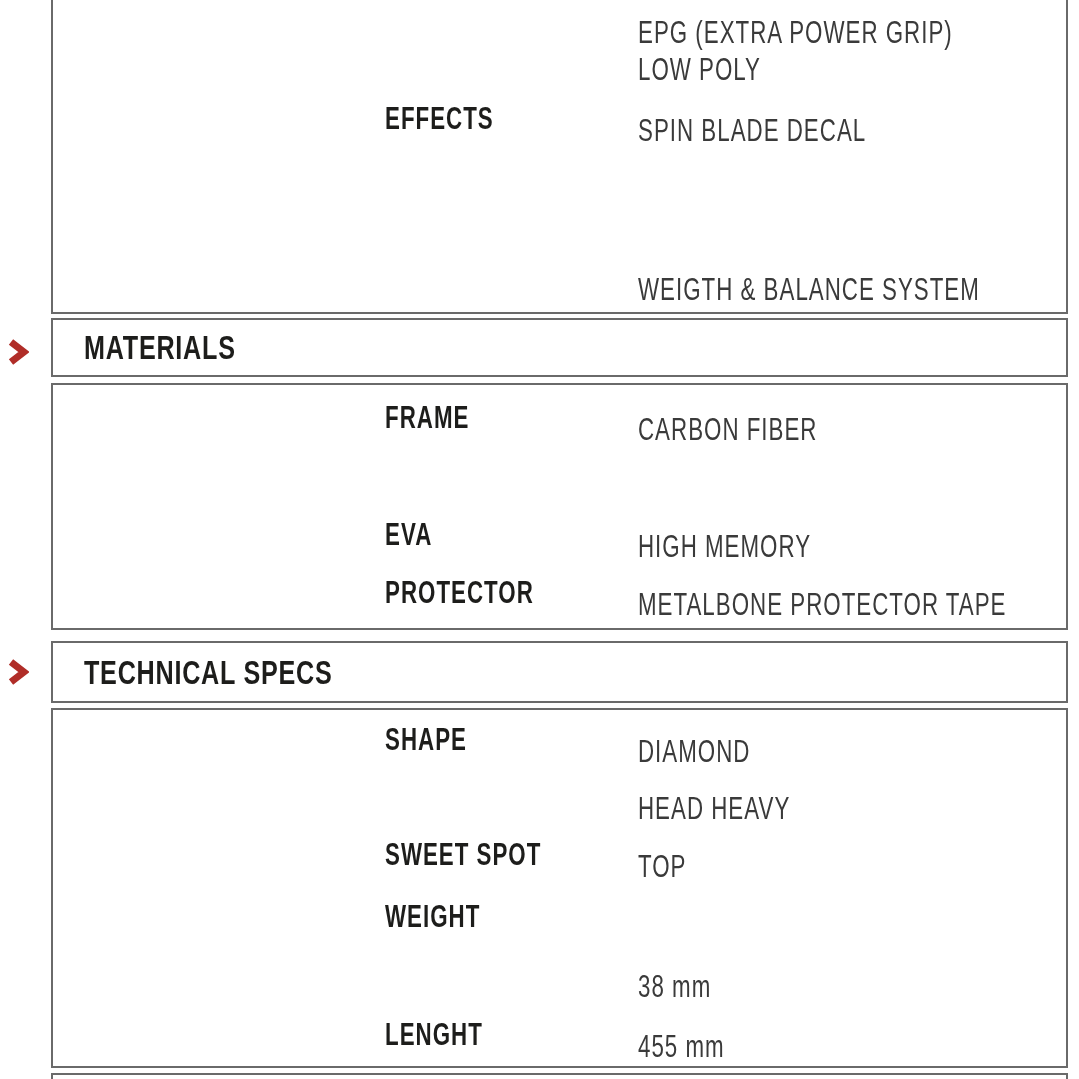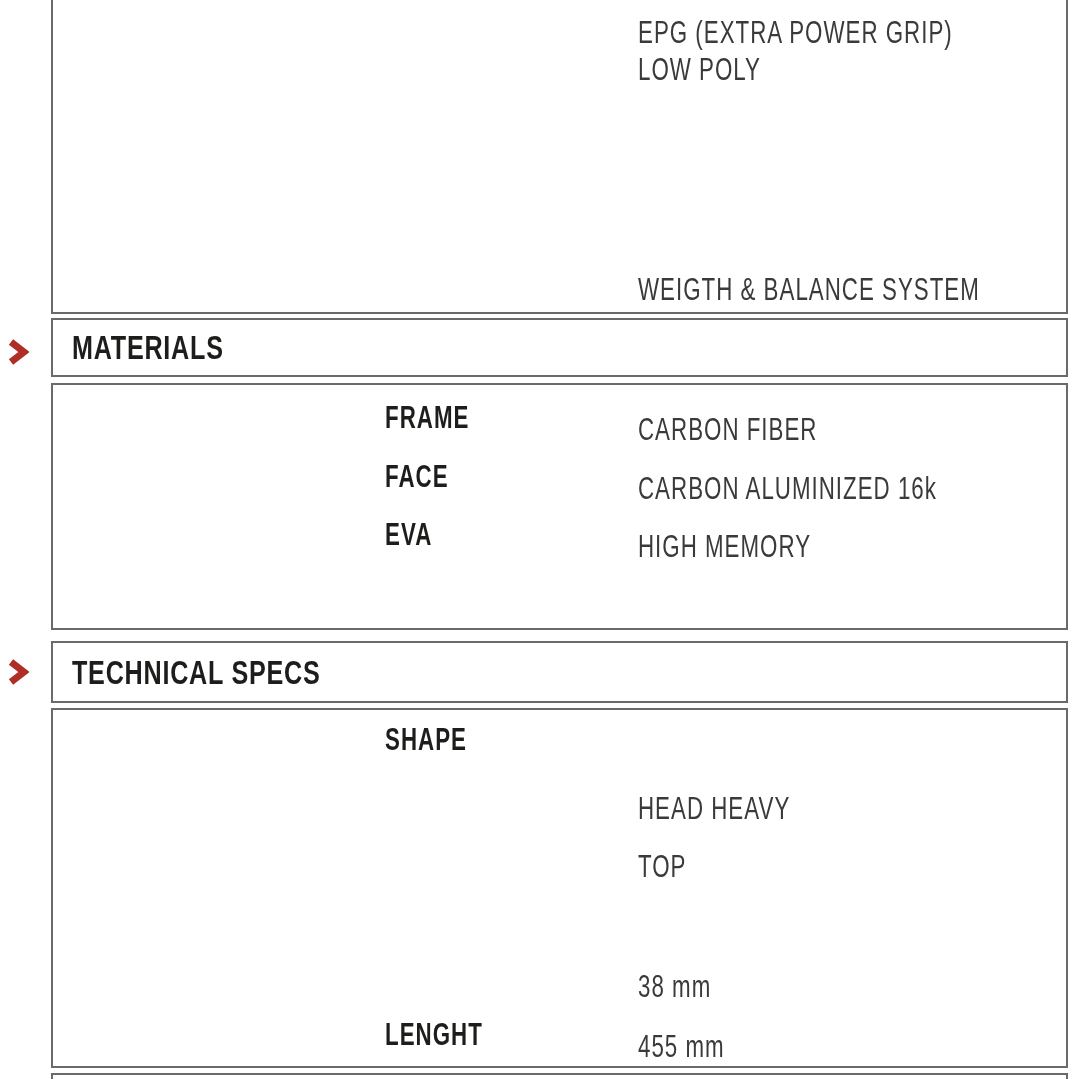"EFFECTS" div.row { html: none -> <div> <span><span>EFFECTS</span></span> <span><span>SPIN BLADE DECAL</span></span> </div> }
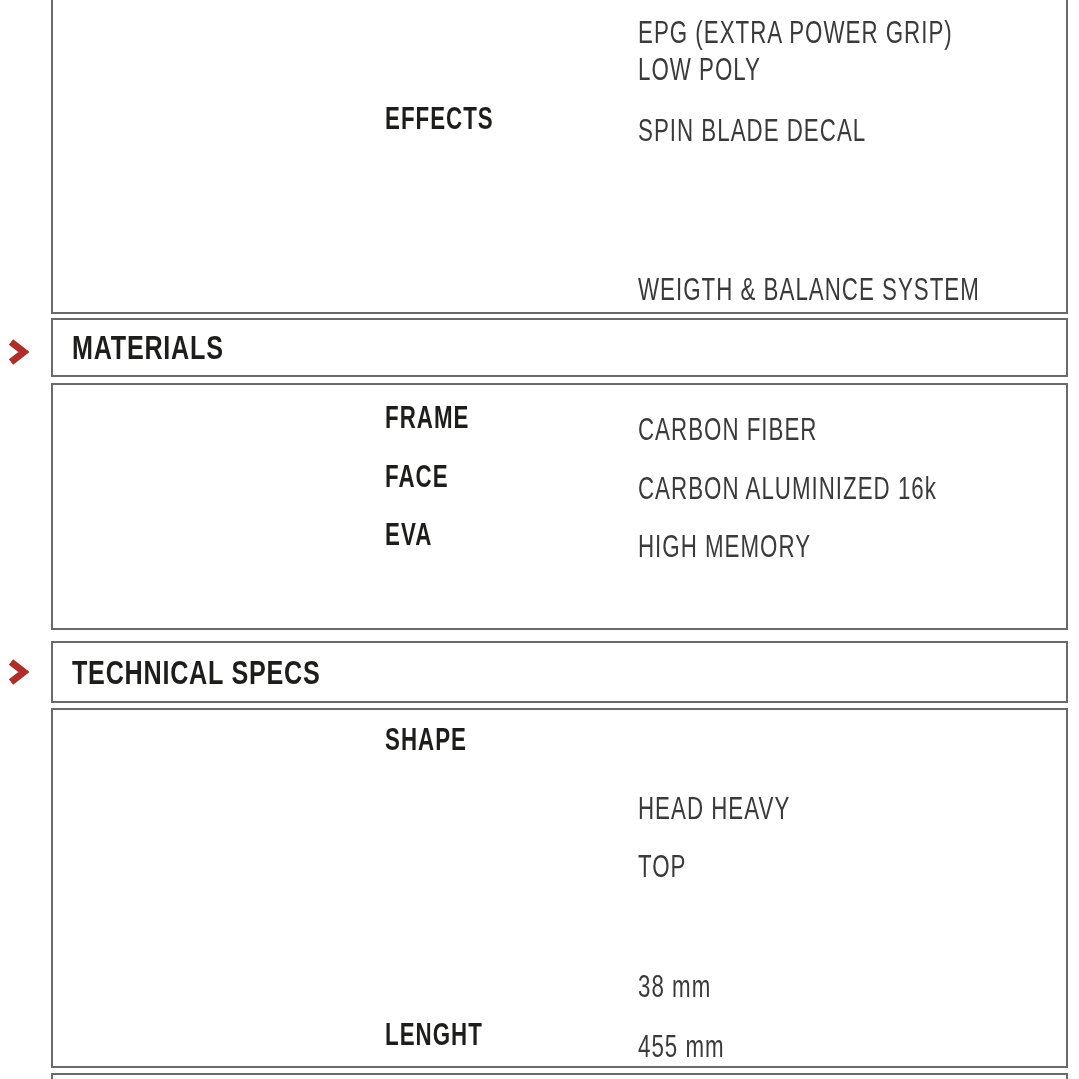"MATERIALS" .secheader { padding-left: 19px -> 31px }
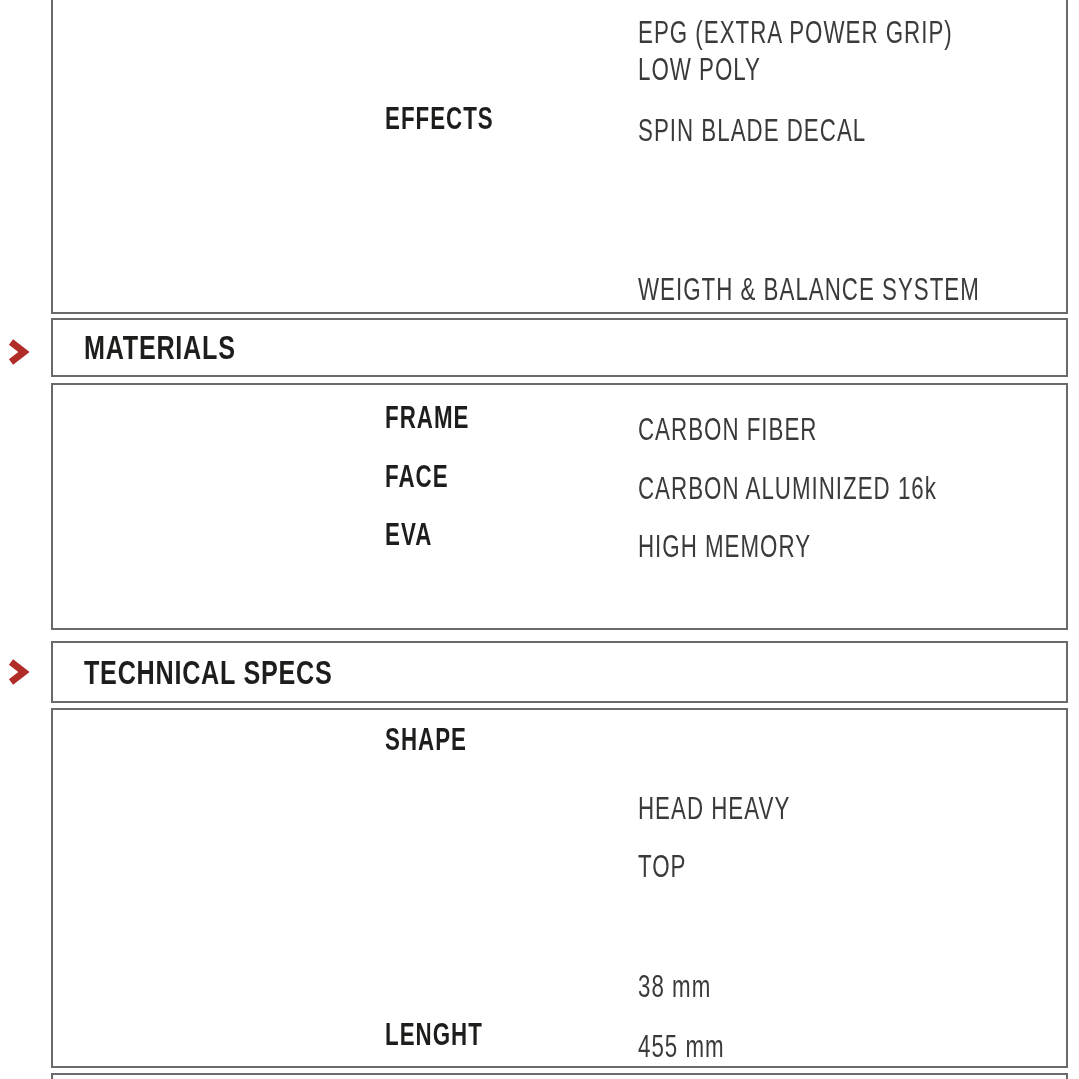"FACE" div.row { html: <div> <span><span>FACE</span></span> <span><span>CARBON ALUMINIZED 16k</span></span> </div> -> none }
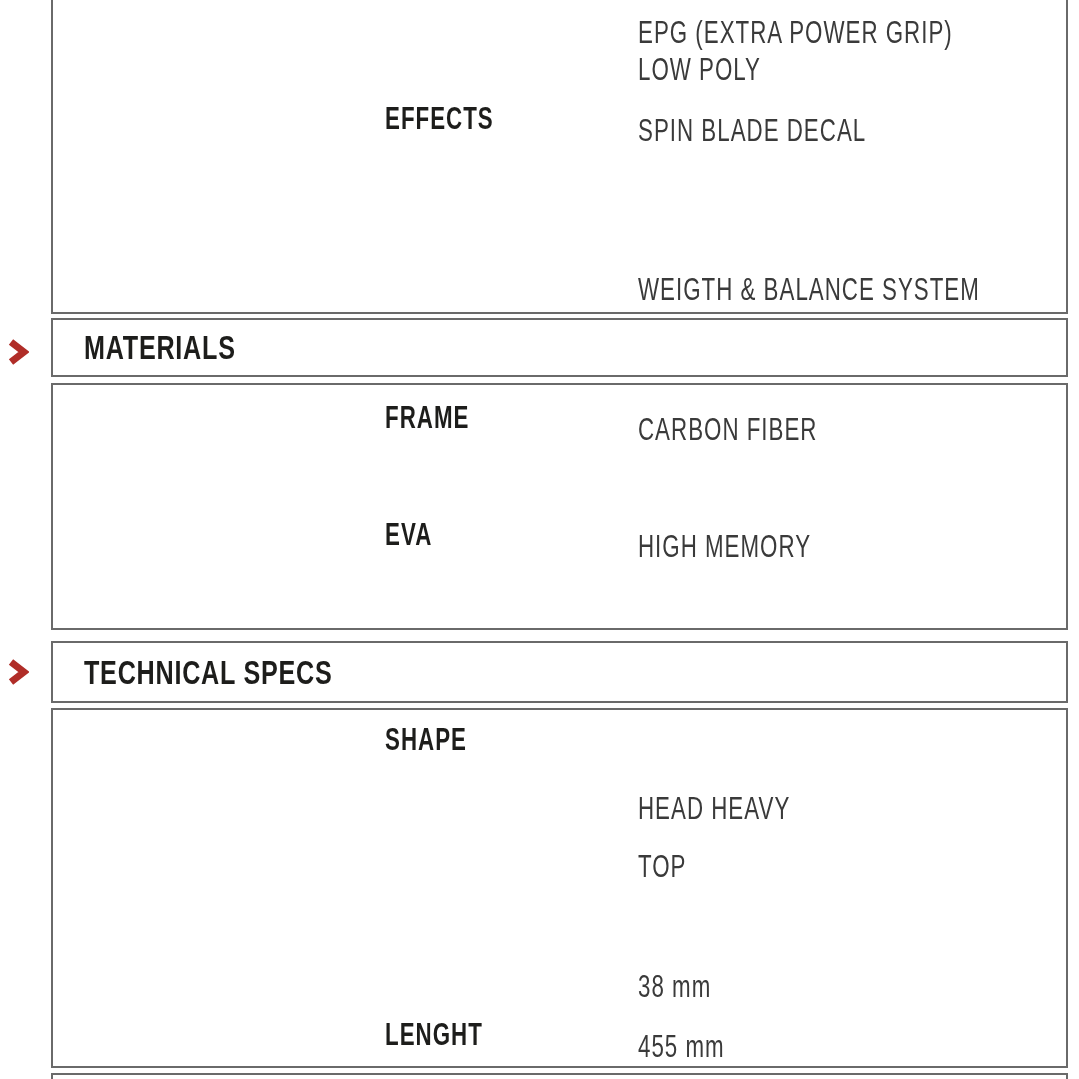"PROTECTOR" div.row { html: none -> <div> <span><span>PROTECTOR</span></span> <span><span>METALBONE PROTECTOR TAPE</span></span> </div> }
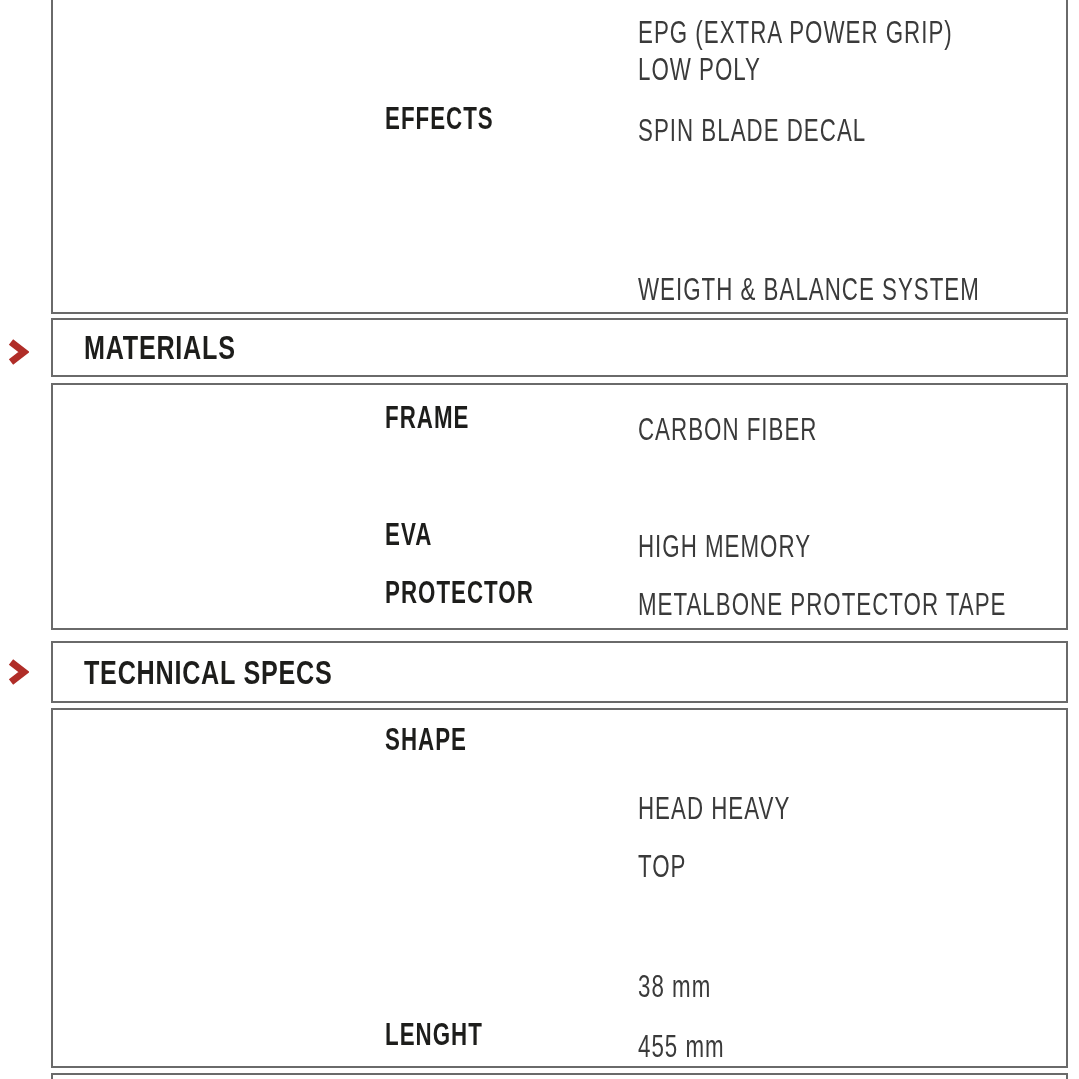"DIAMOND" span.val { html: none -> <span><span>DIAMOND</span></span> }
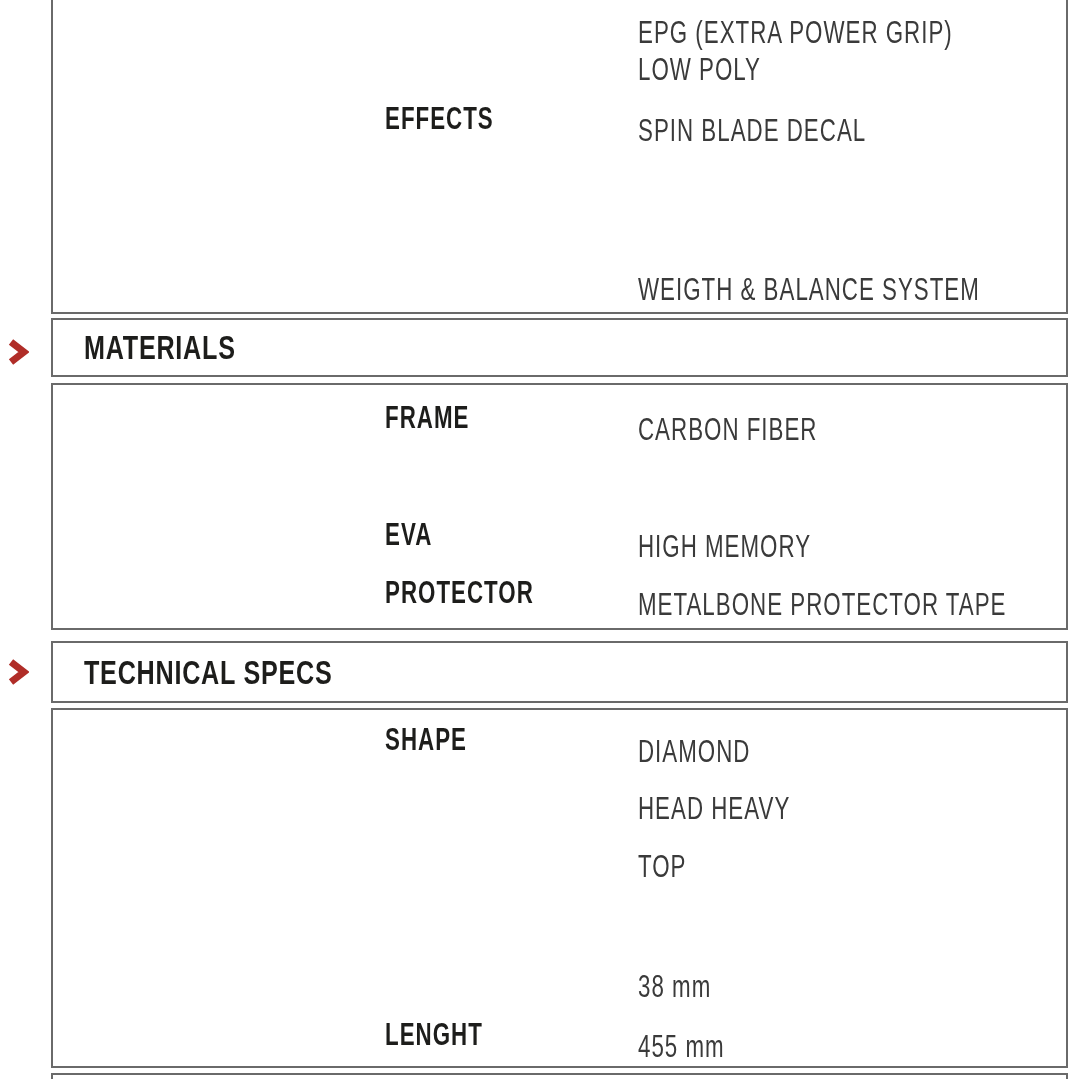"SWEET SPOT" span.lbl { html: none -> <span><span>SWEET SPOT</span></span> }
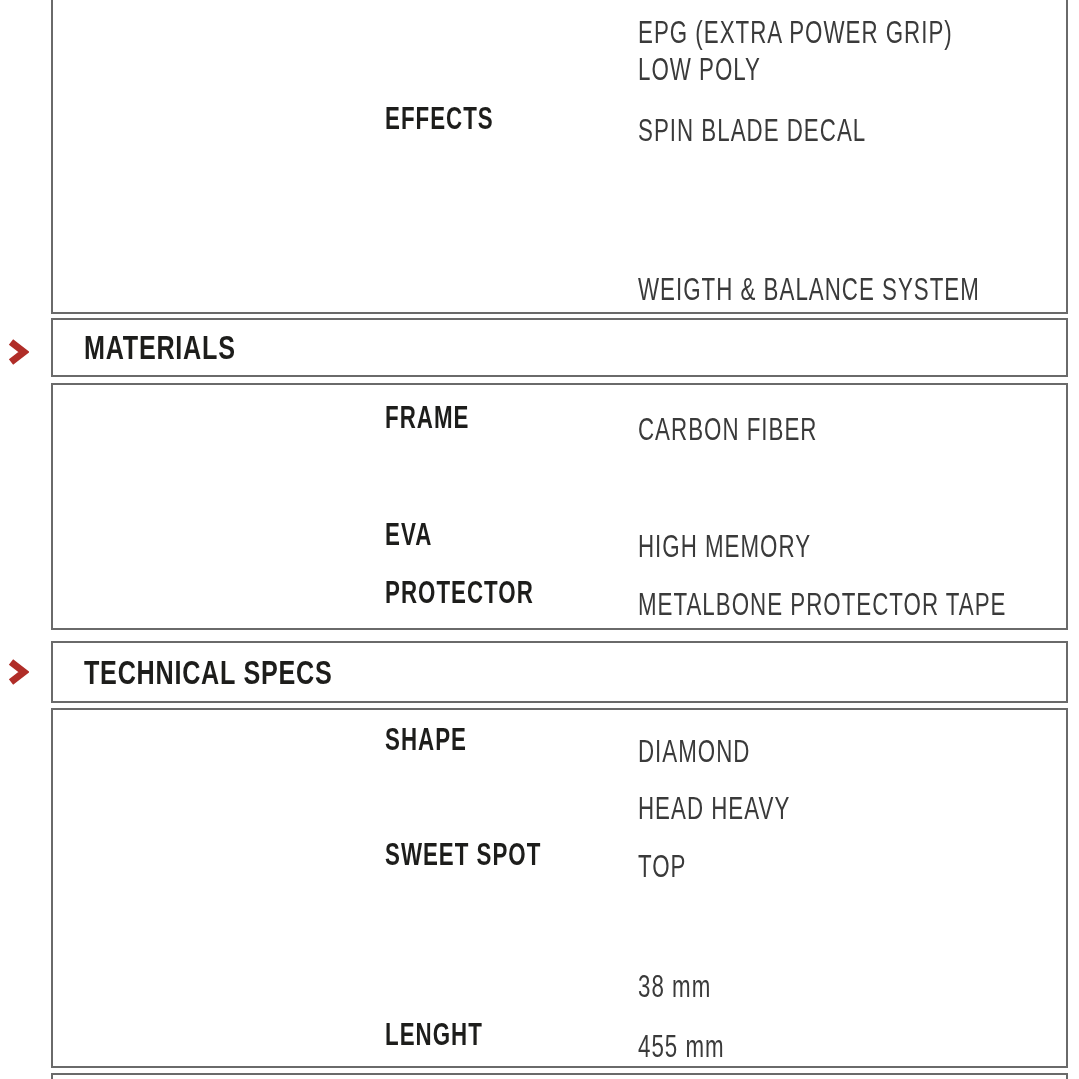"WEIGHT" span.lbl { html: none -> <span><span>WEIGHT</span></span> }
